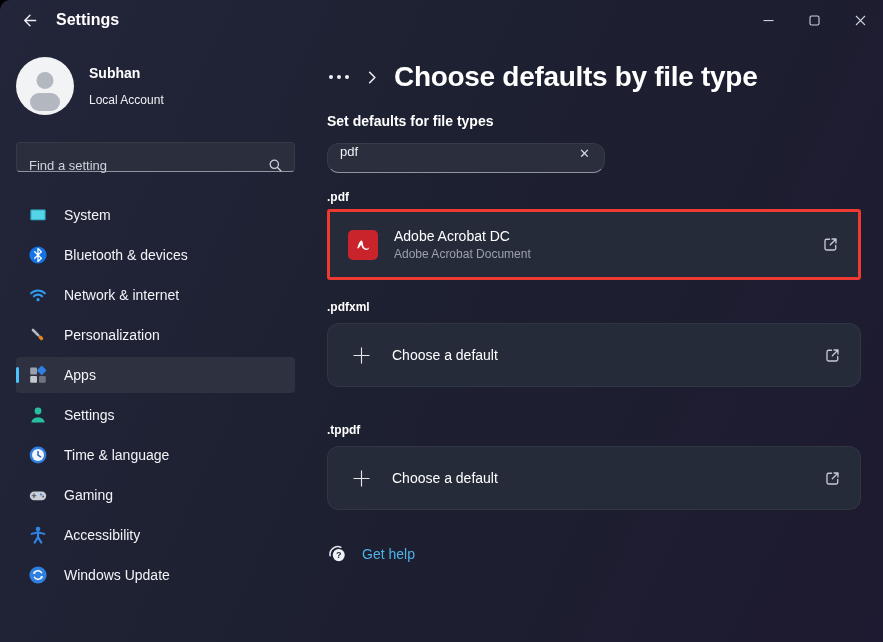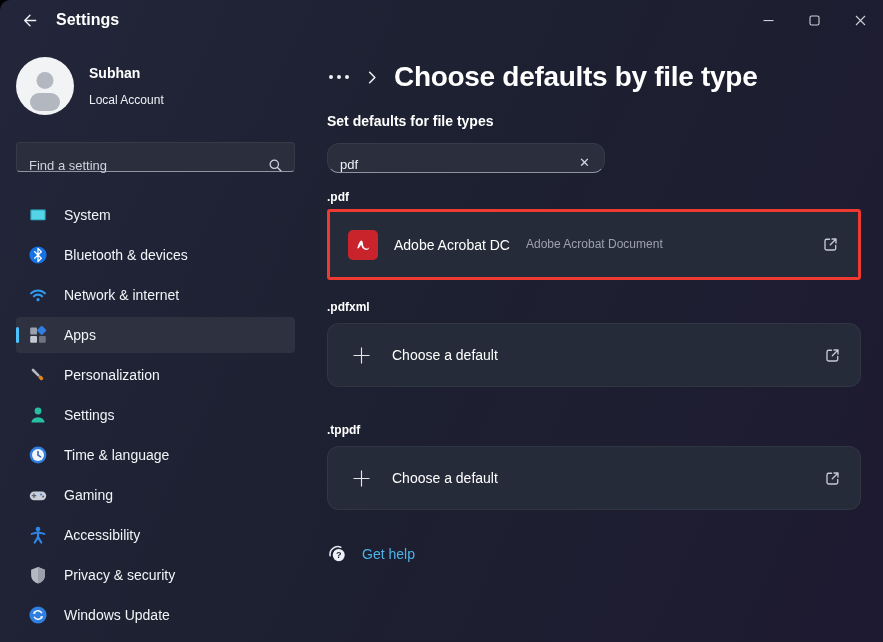"pdf" .ft-search { align-items: flex-end -> flex-start }
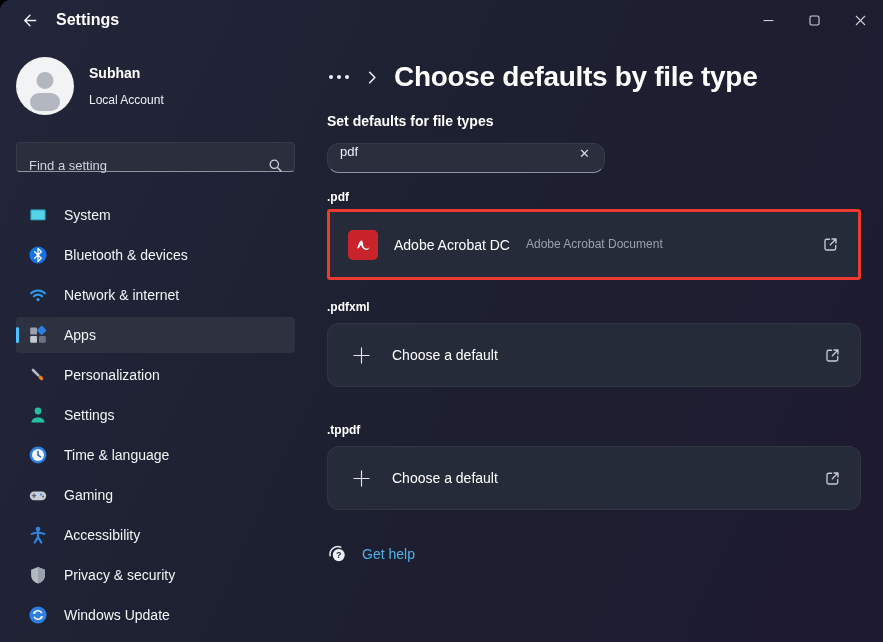"Adobe Acrobat DC" .card-text { flex-direction: none -> column; gap: 16px -> 3px }
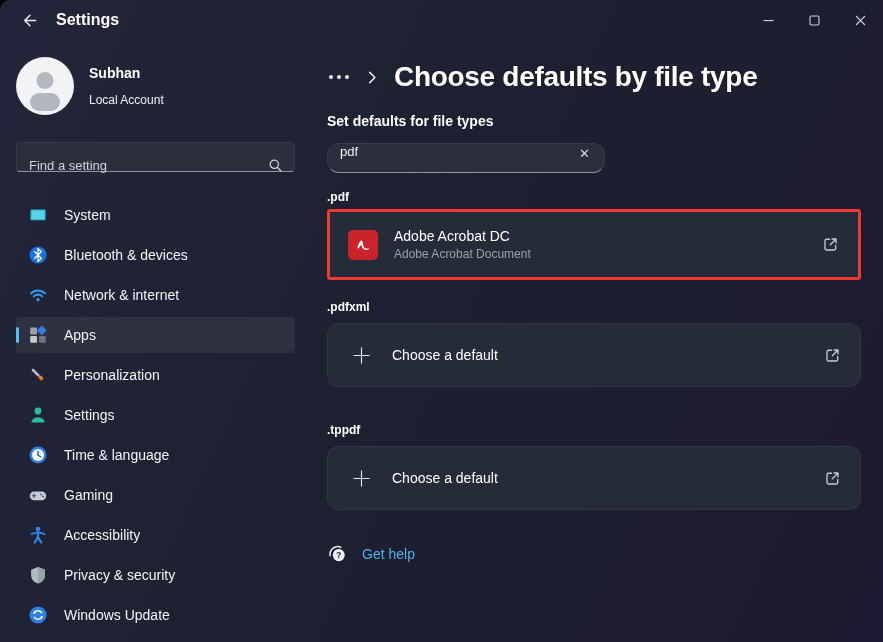"Apps" div.nav-item { order: before "Personalization" -> after "Personalization" }
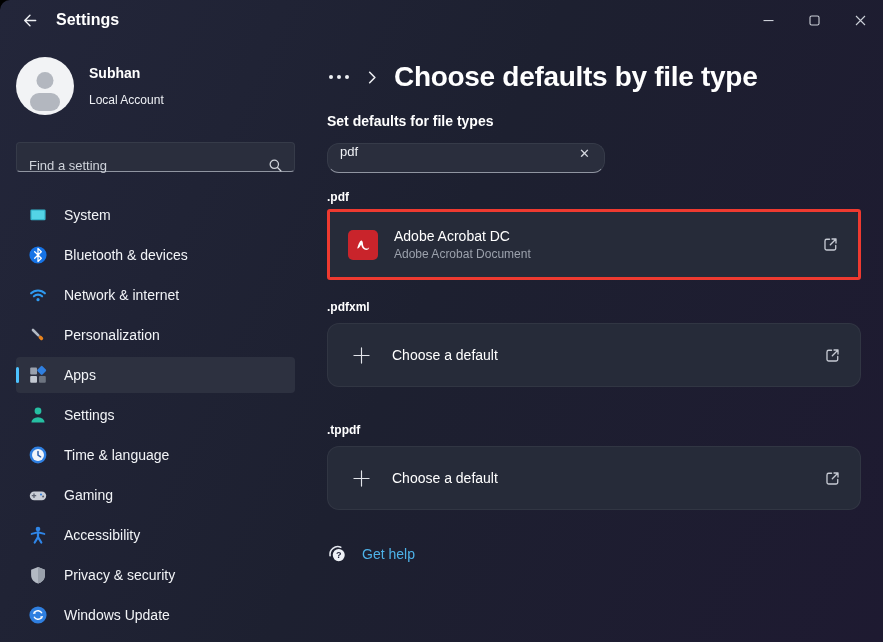"Privacy & security" div.nav-item { html: <div> <svg> <path></path> <path></path> </svg> <span>Privacy &amp; security</span> </div> -> none }
